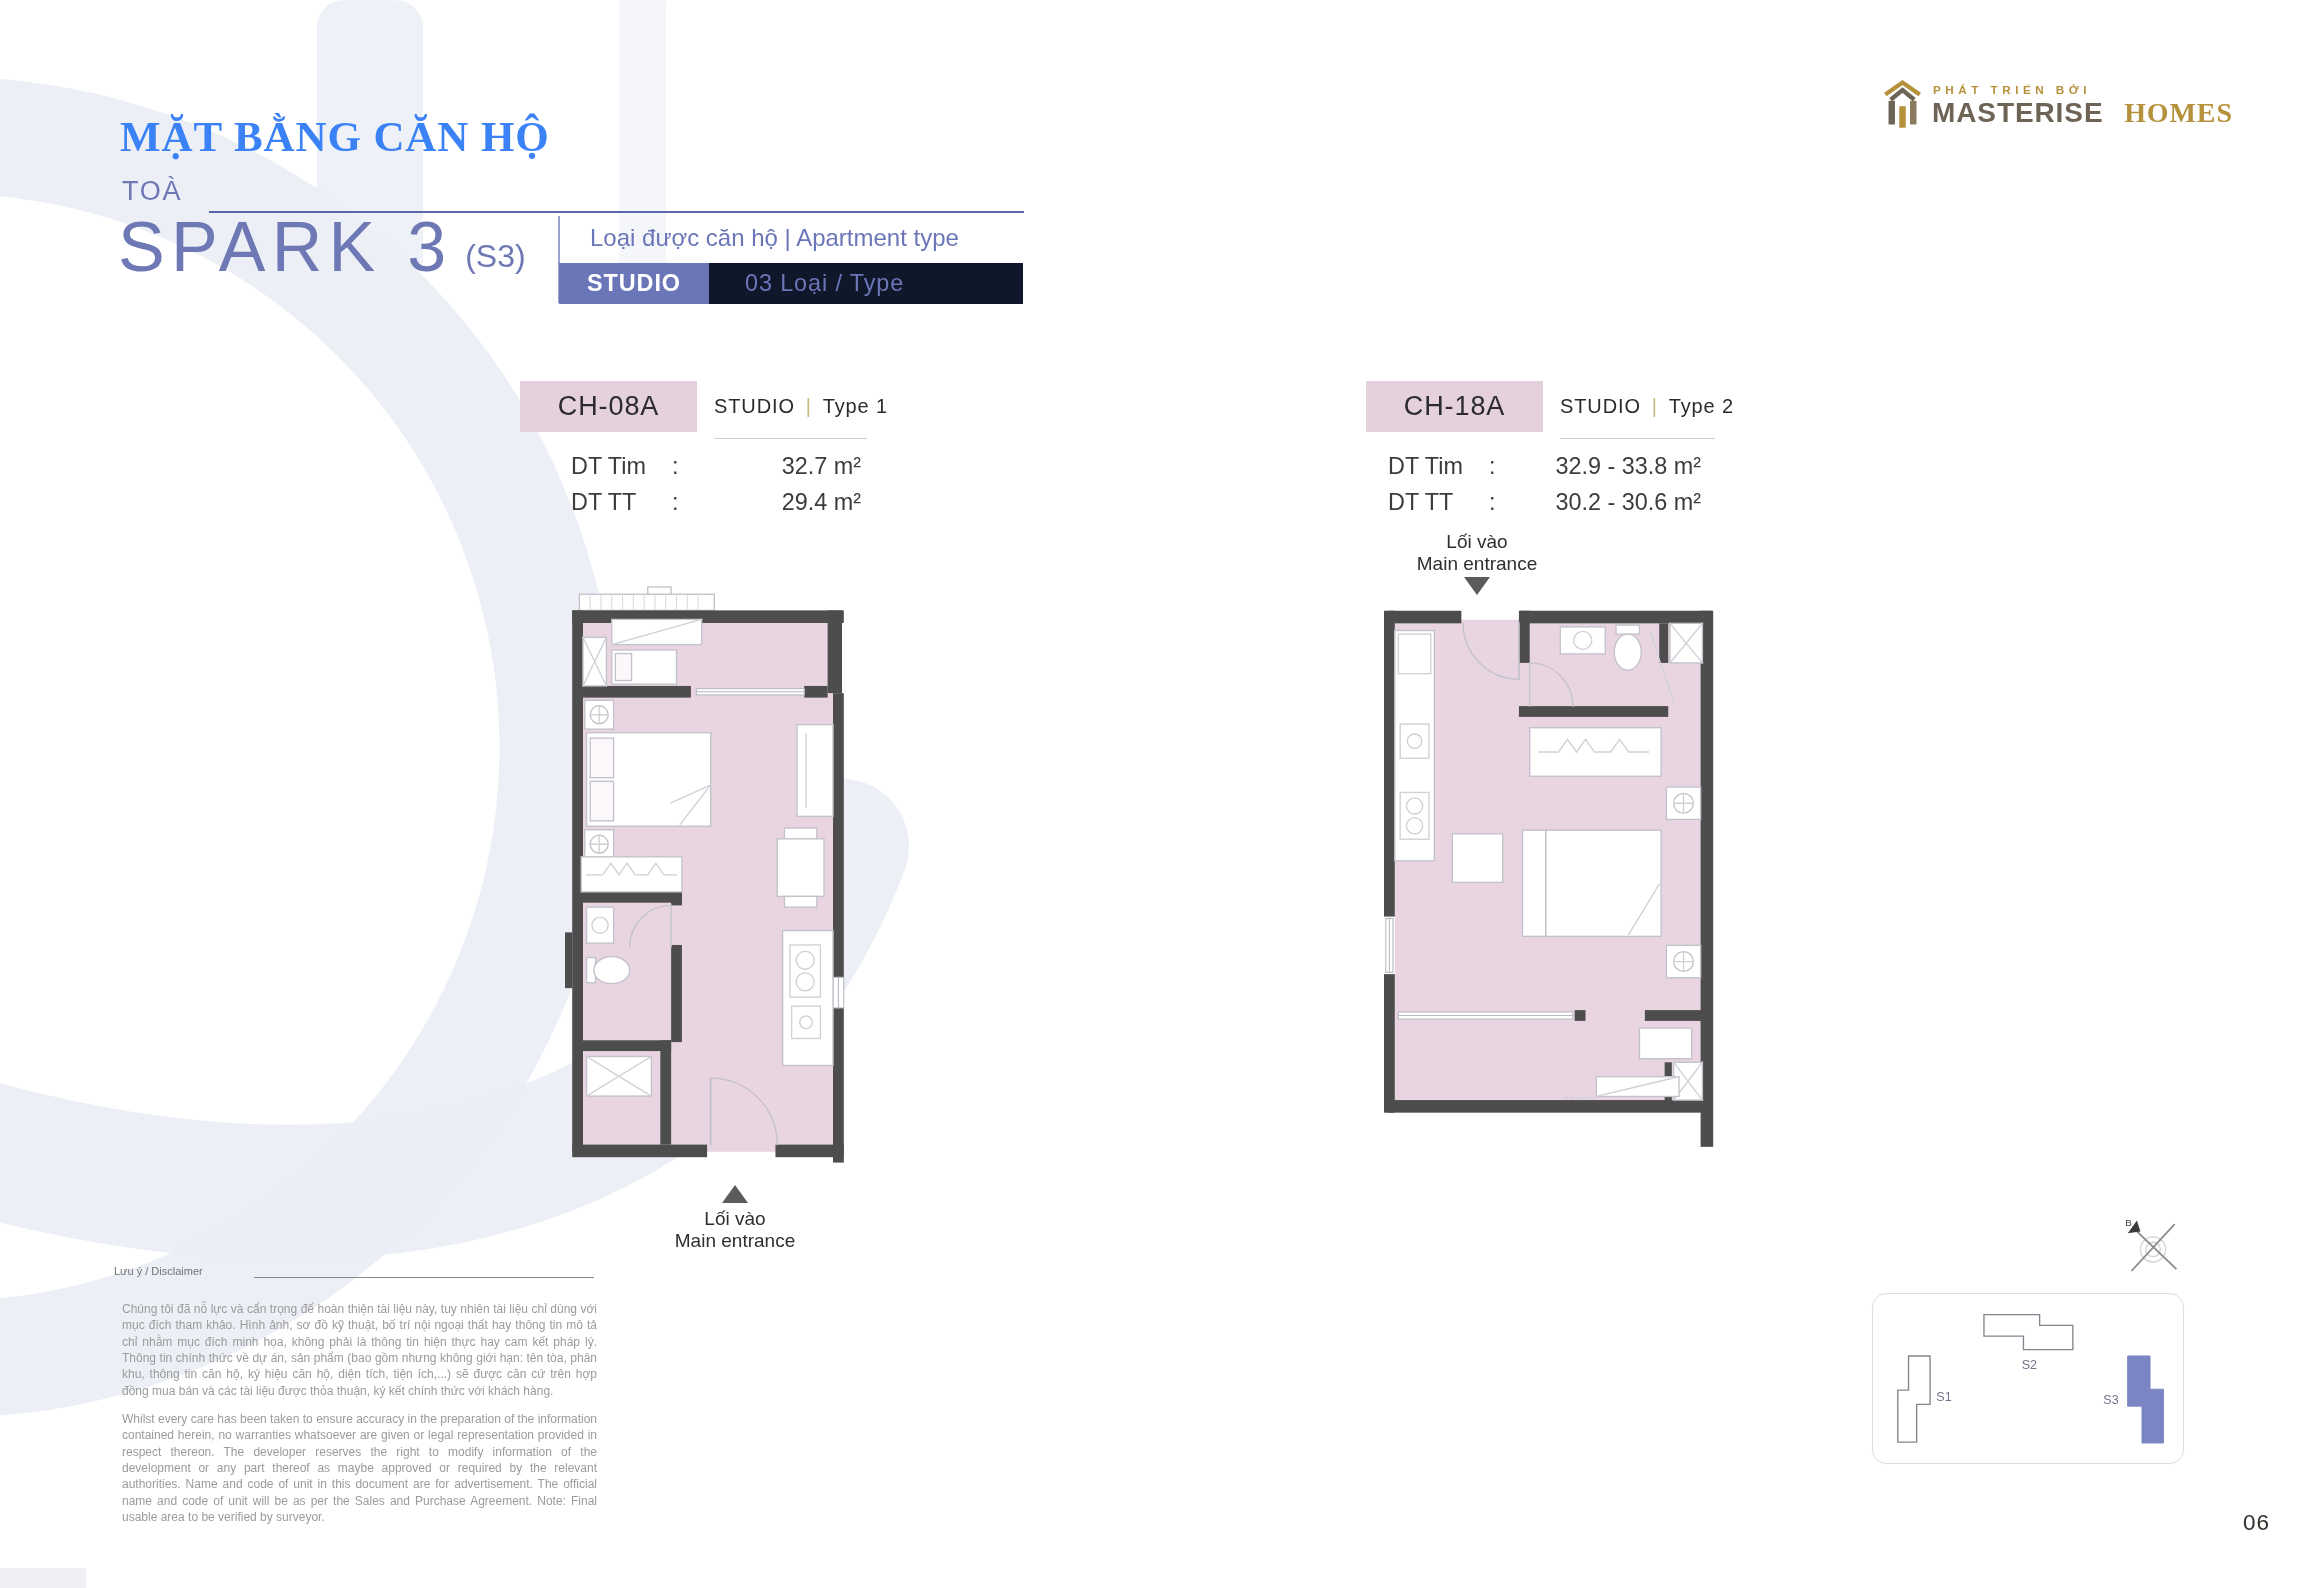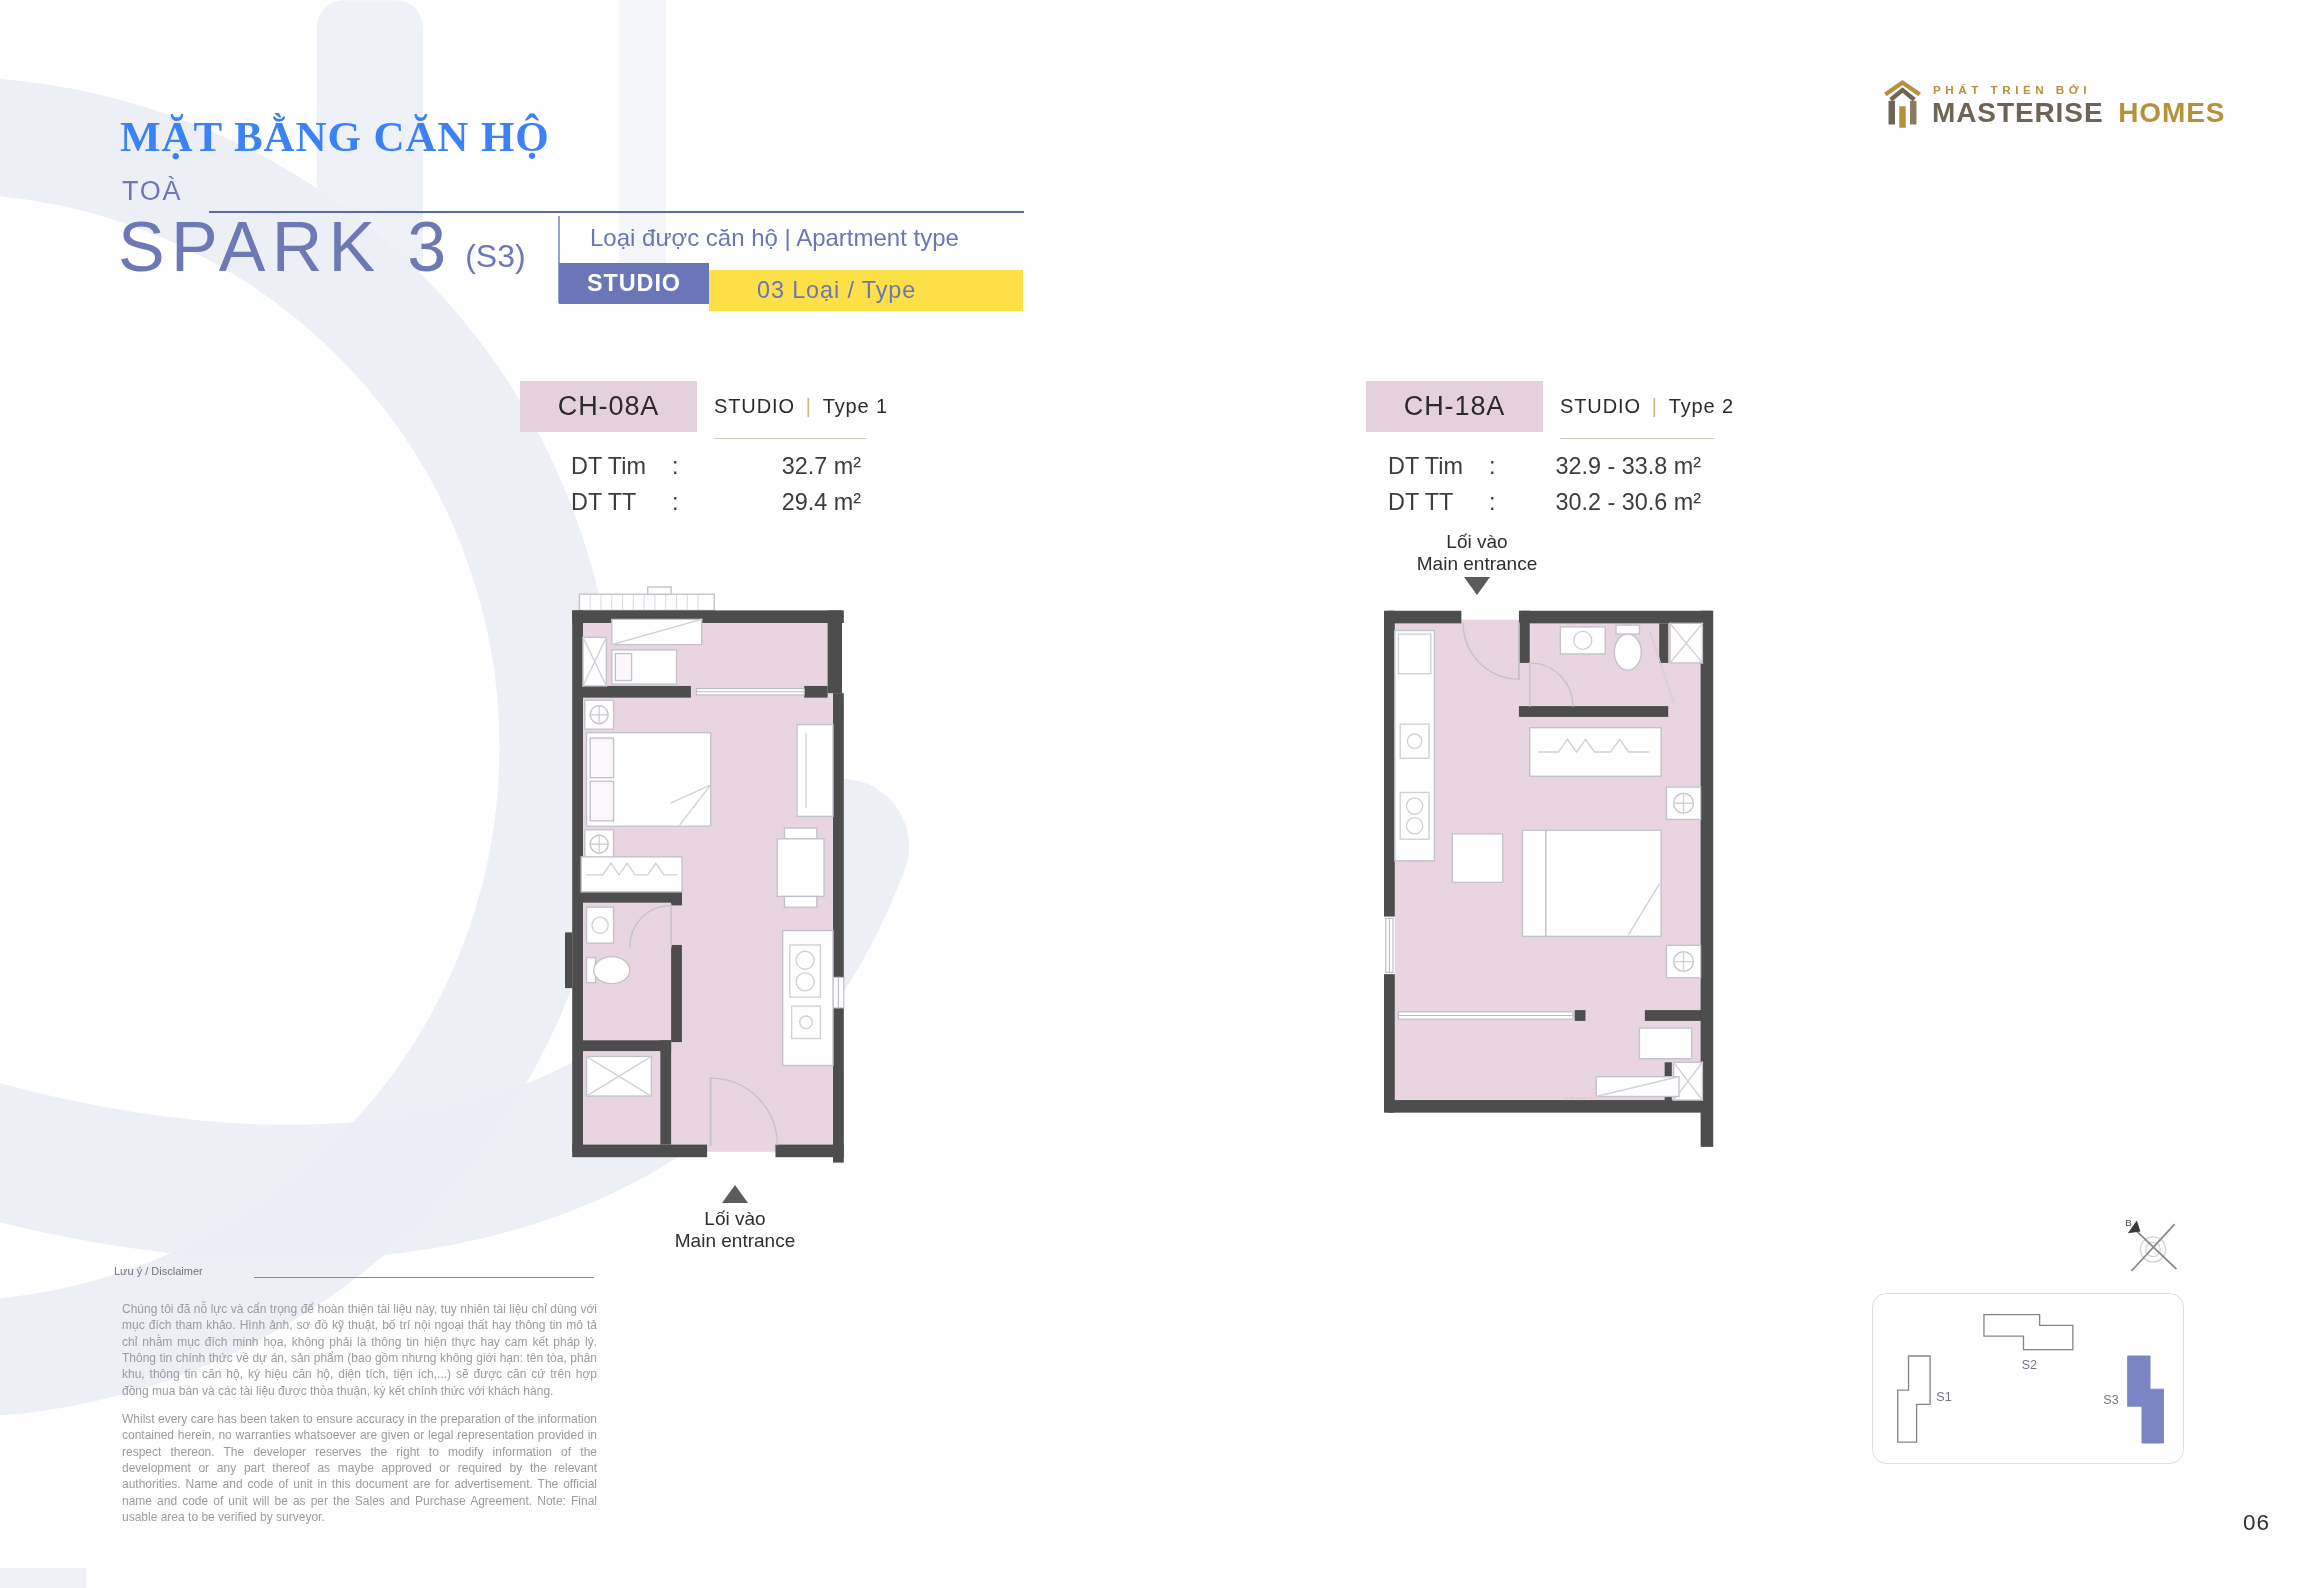"HOMES" .logo-name .secondary { font-family: none -> Liberation Serif, serif; margin-left: 6px -> 12px }
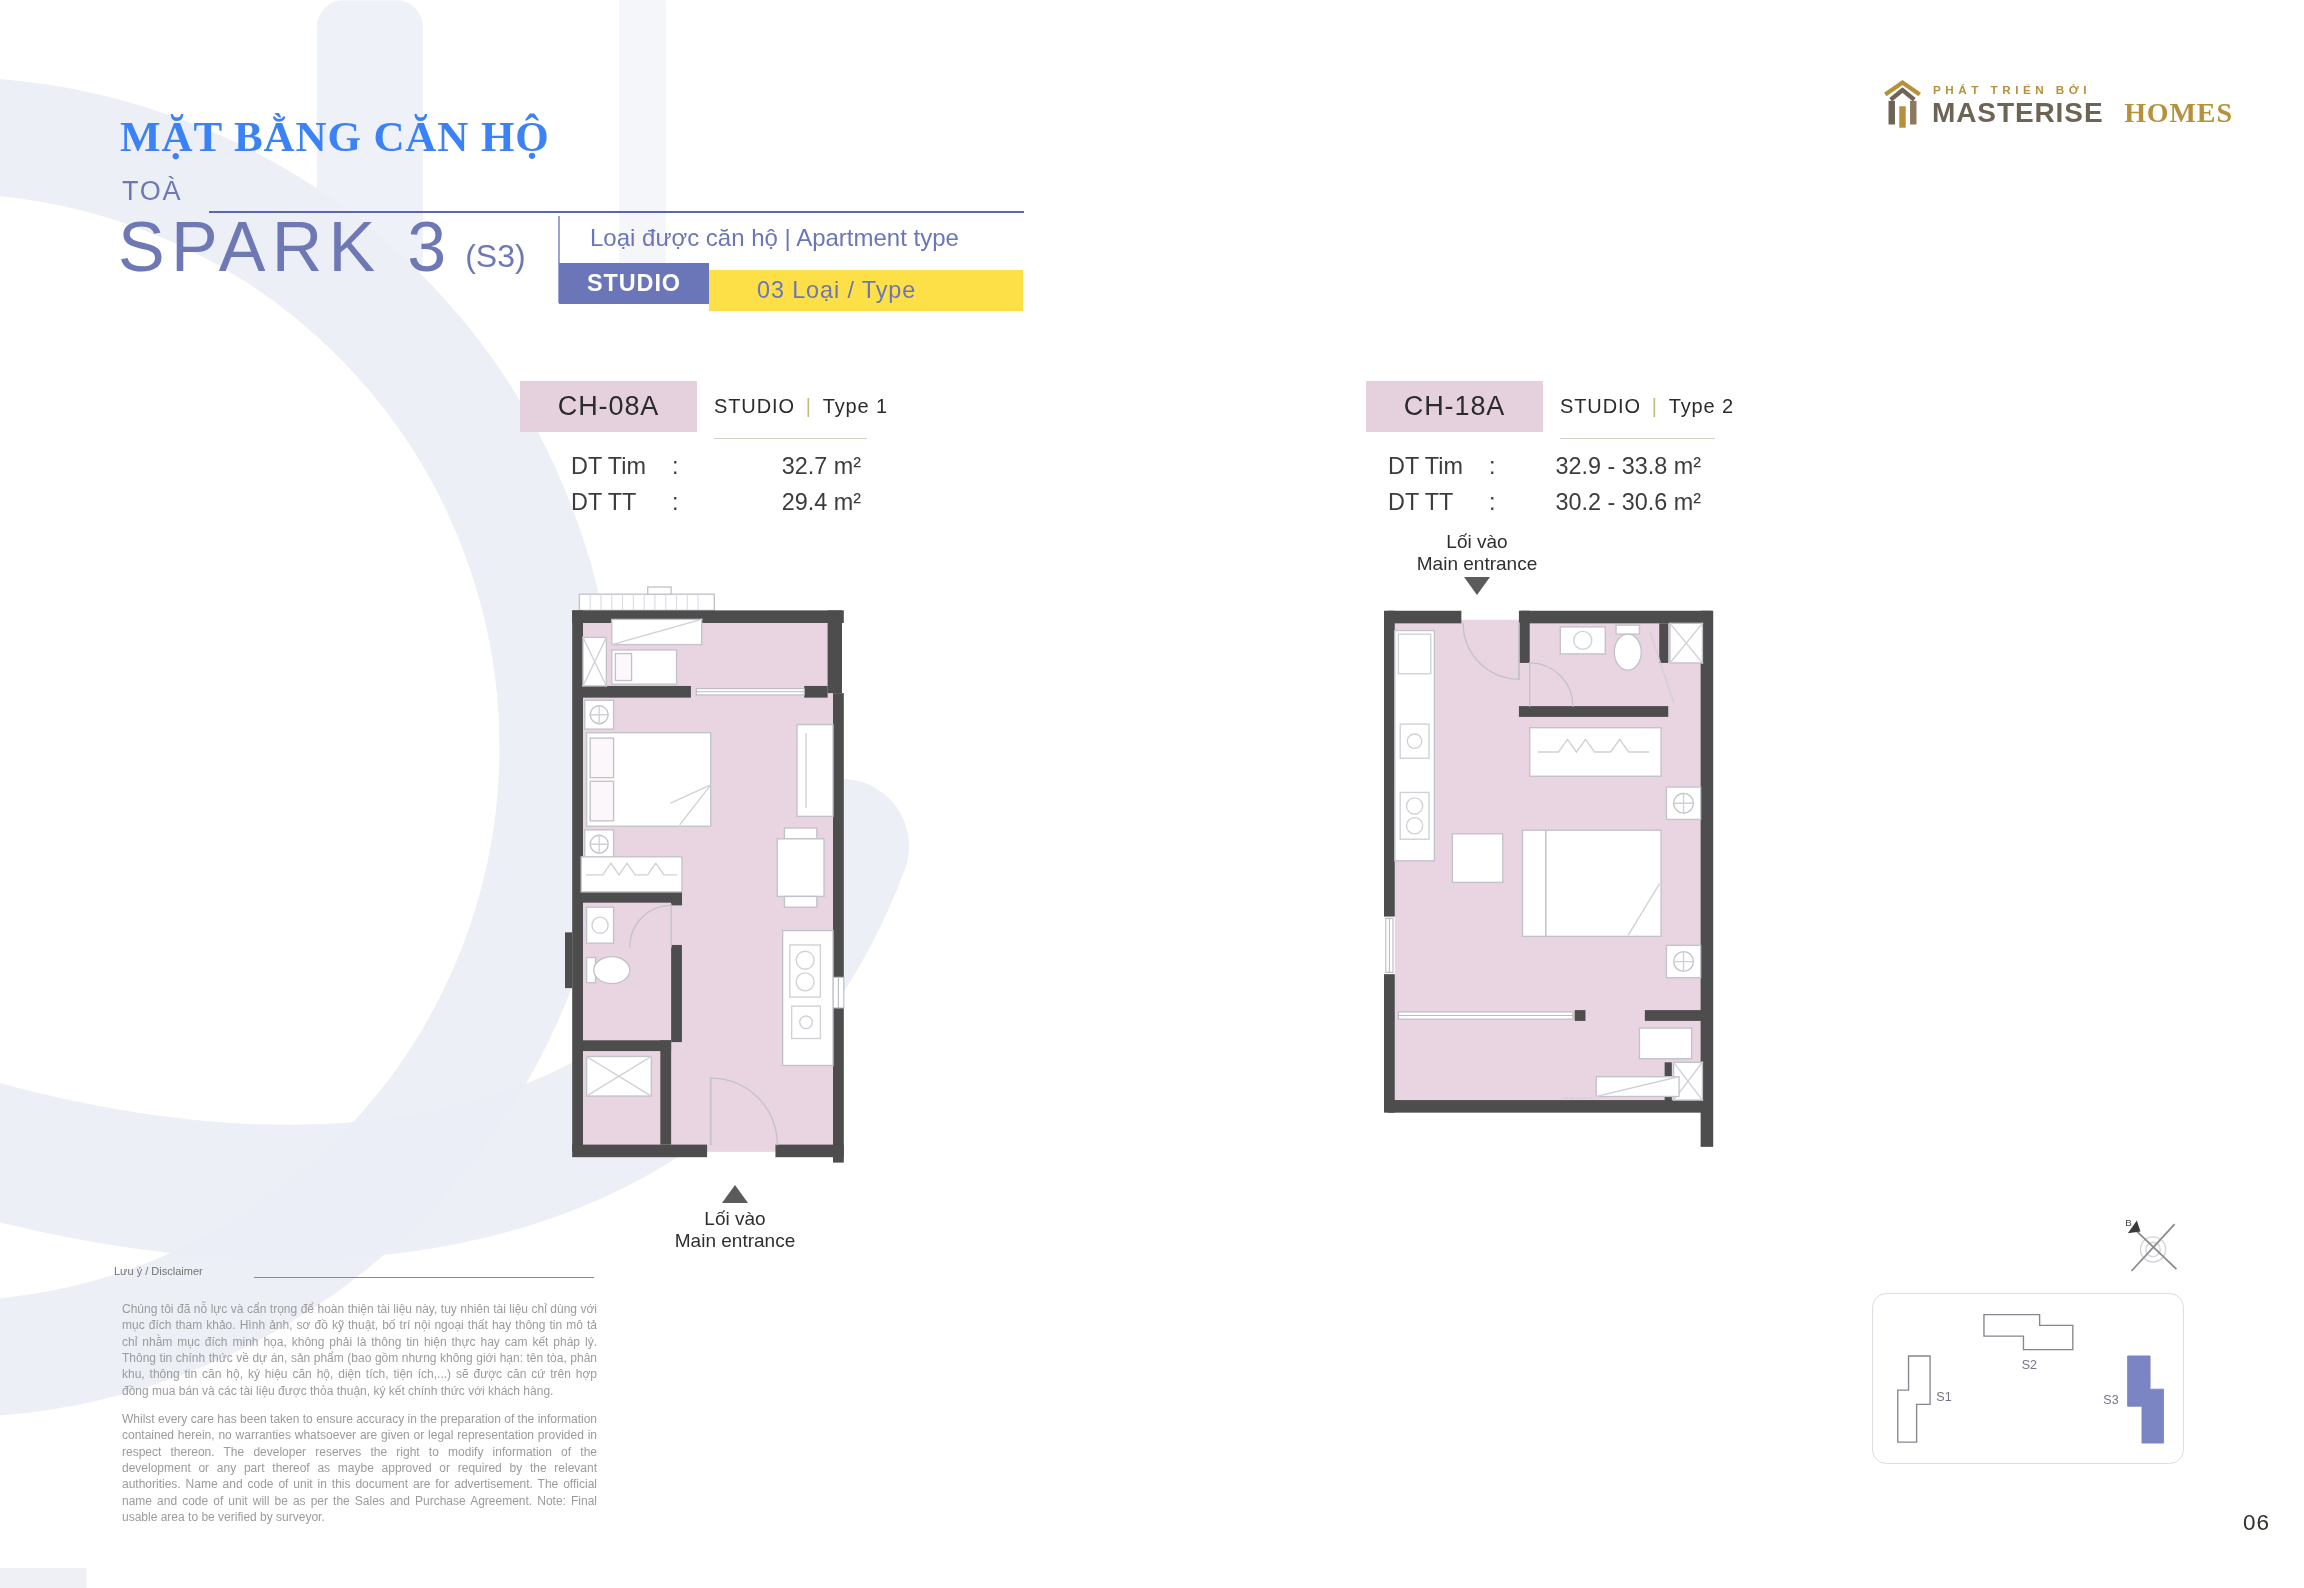"03 Loại / Type" .type-chip { background: #fde047 -> #0f172a; padding-left: 48px -> 36px; top: 270px -> 263px }
